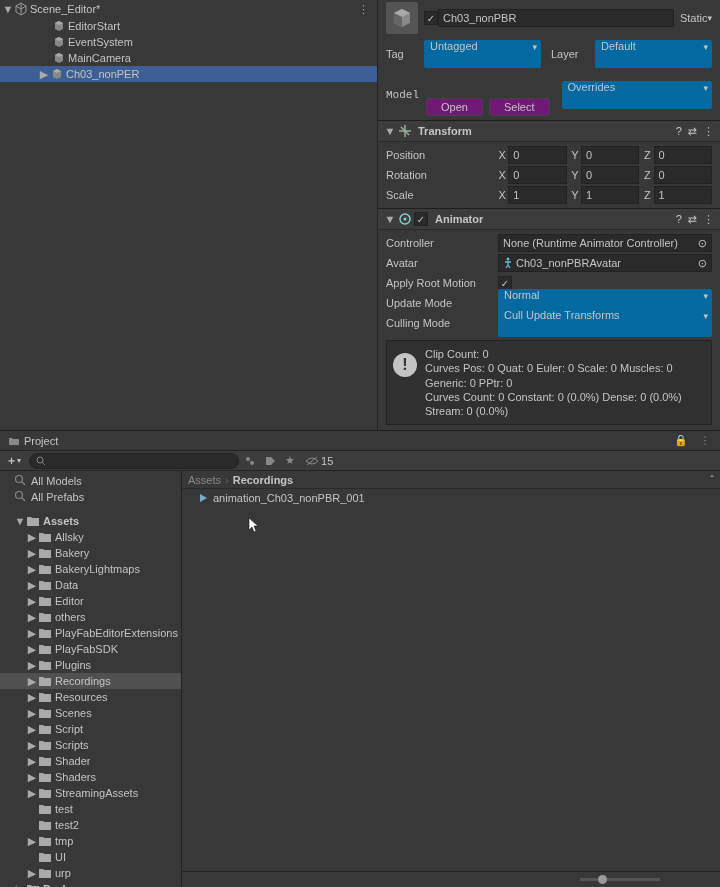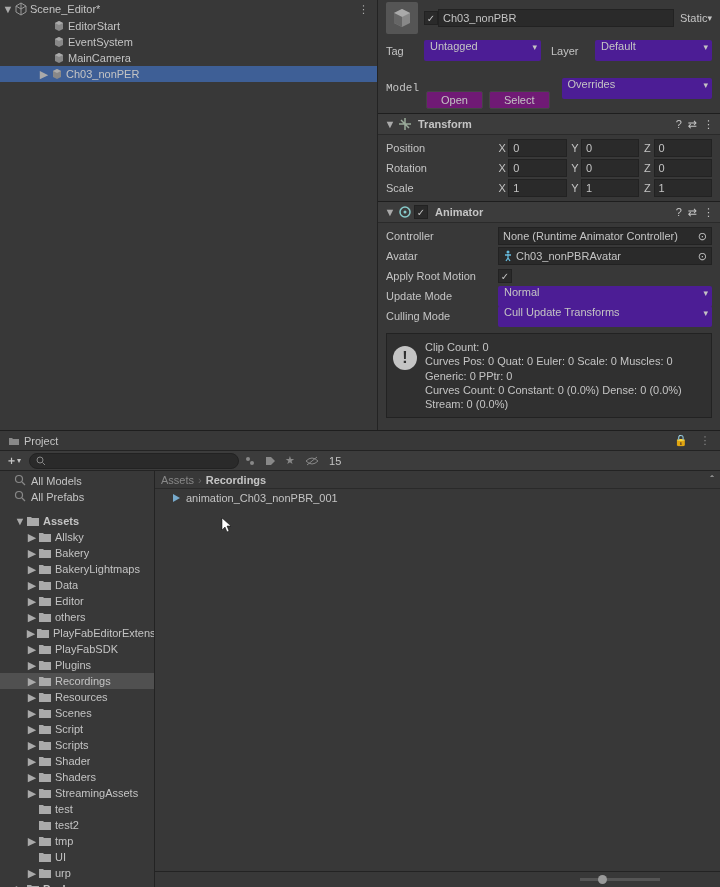"Untagged" .dd { background: #4c1d95 -> #0369a1; height: 21px -> 28px }
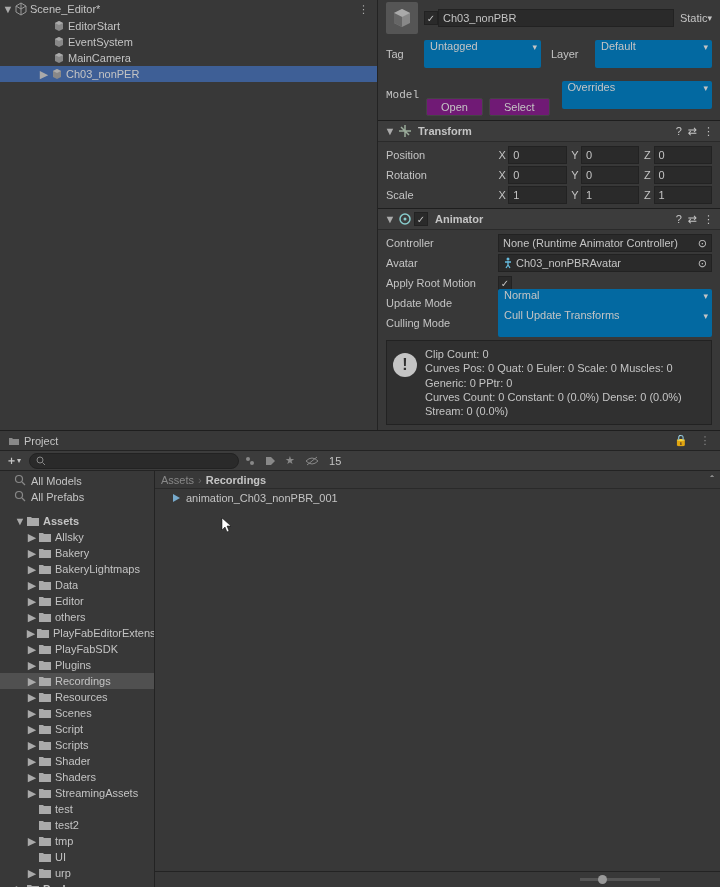"15" .visible-count { gap: 10px -> 2px }
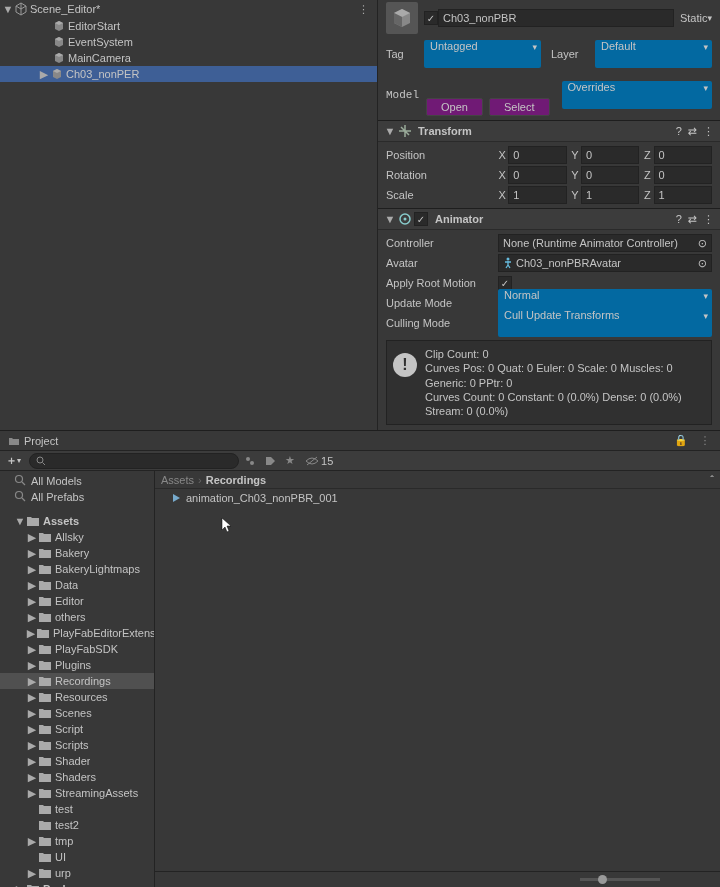"All Models" .proj-tree { width: 155px -> 182px }
